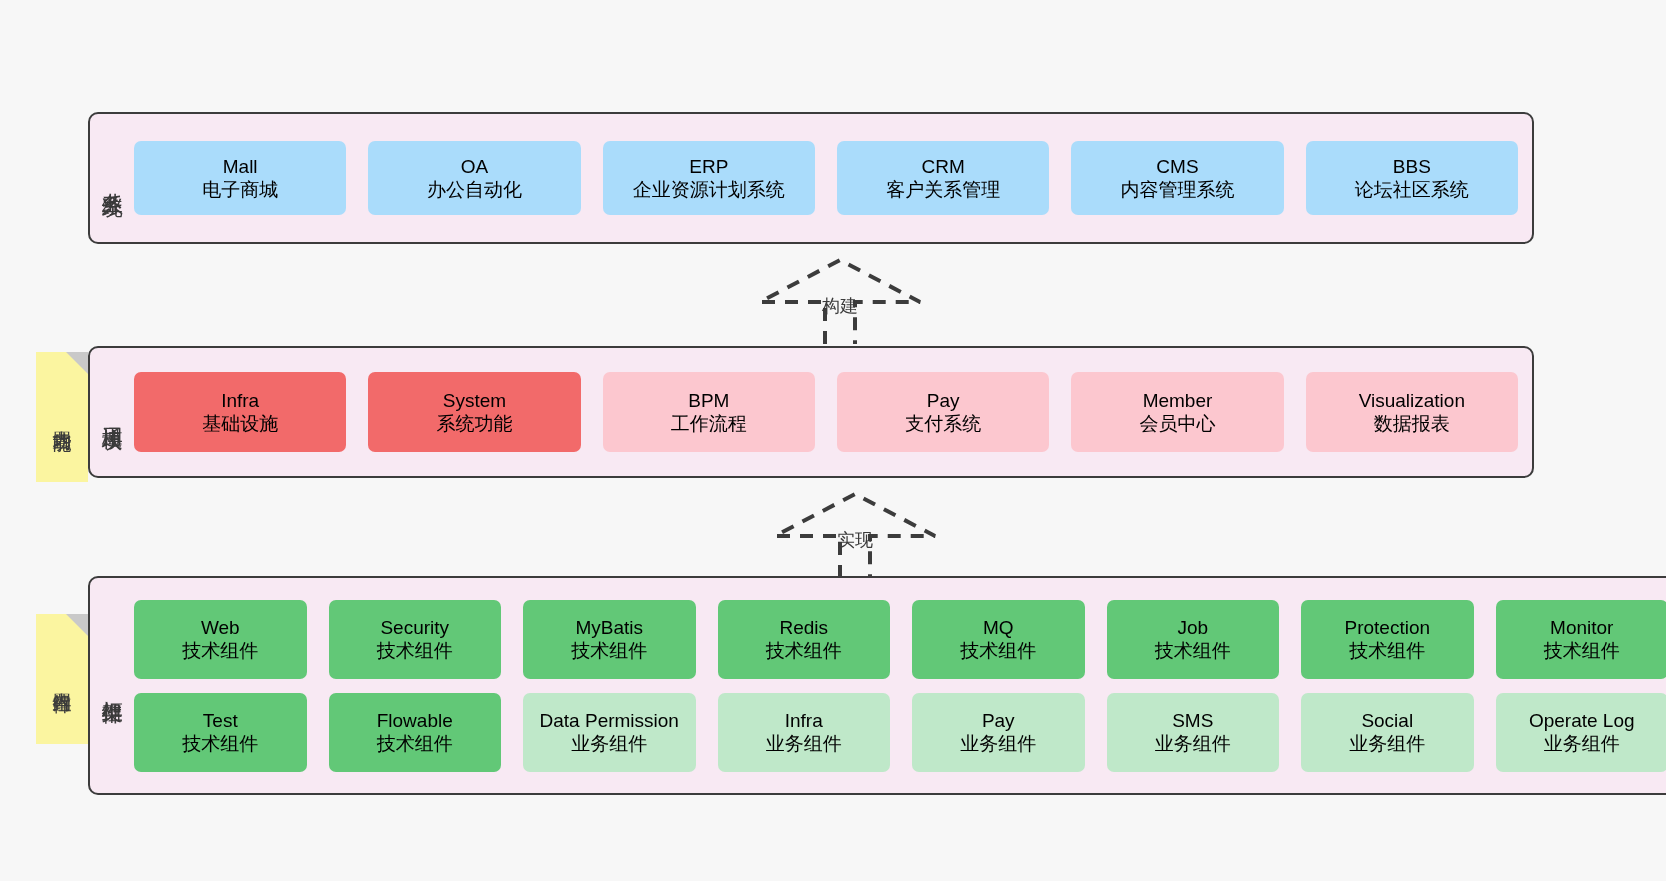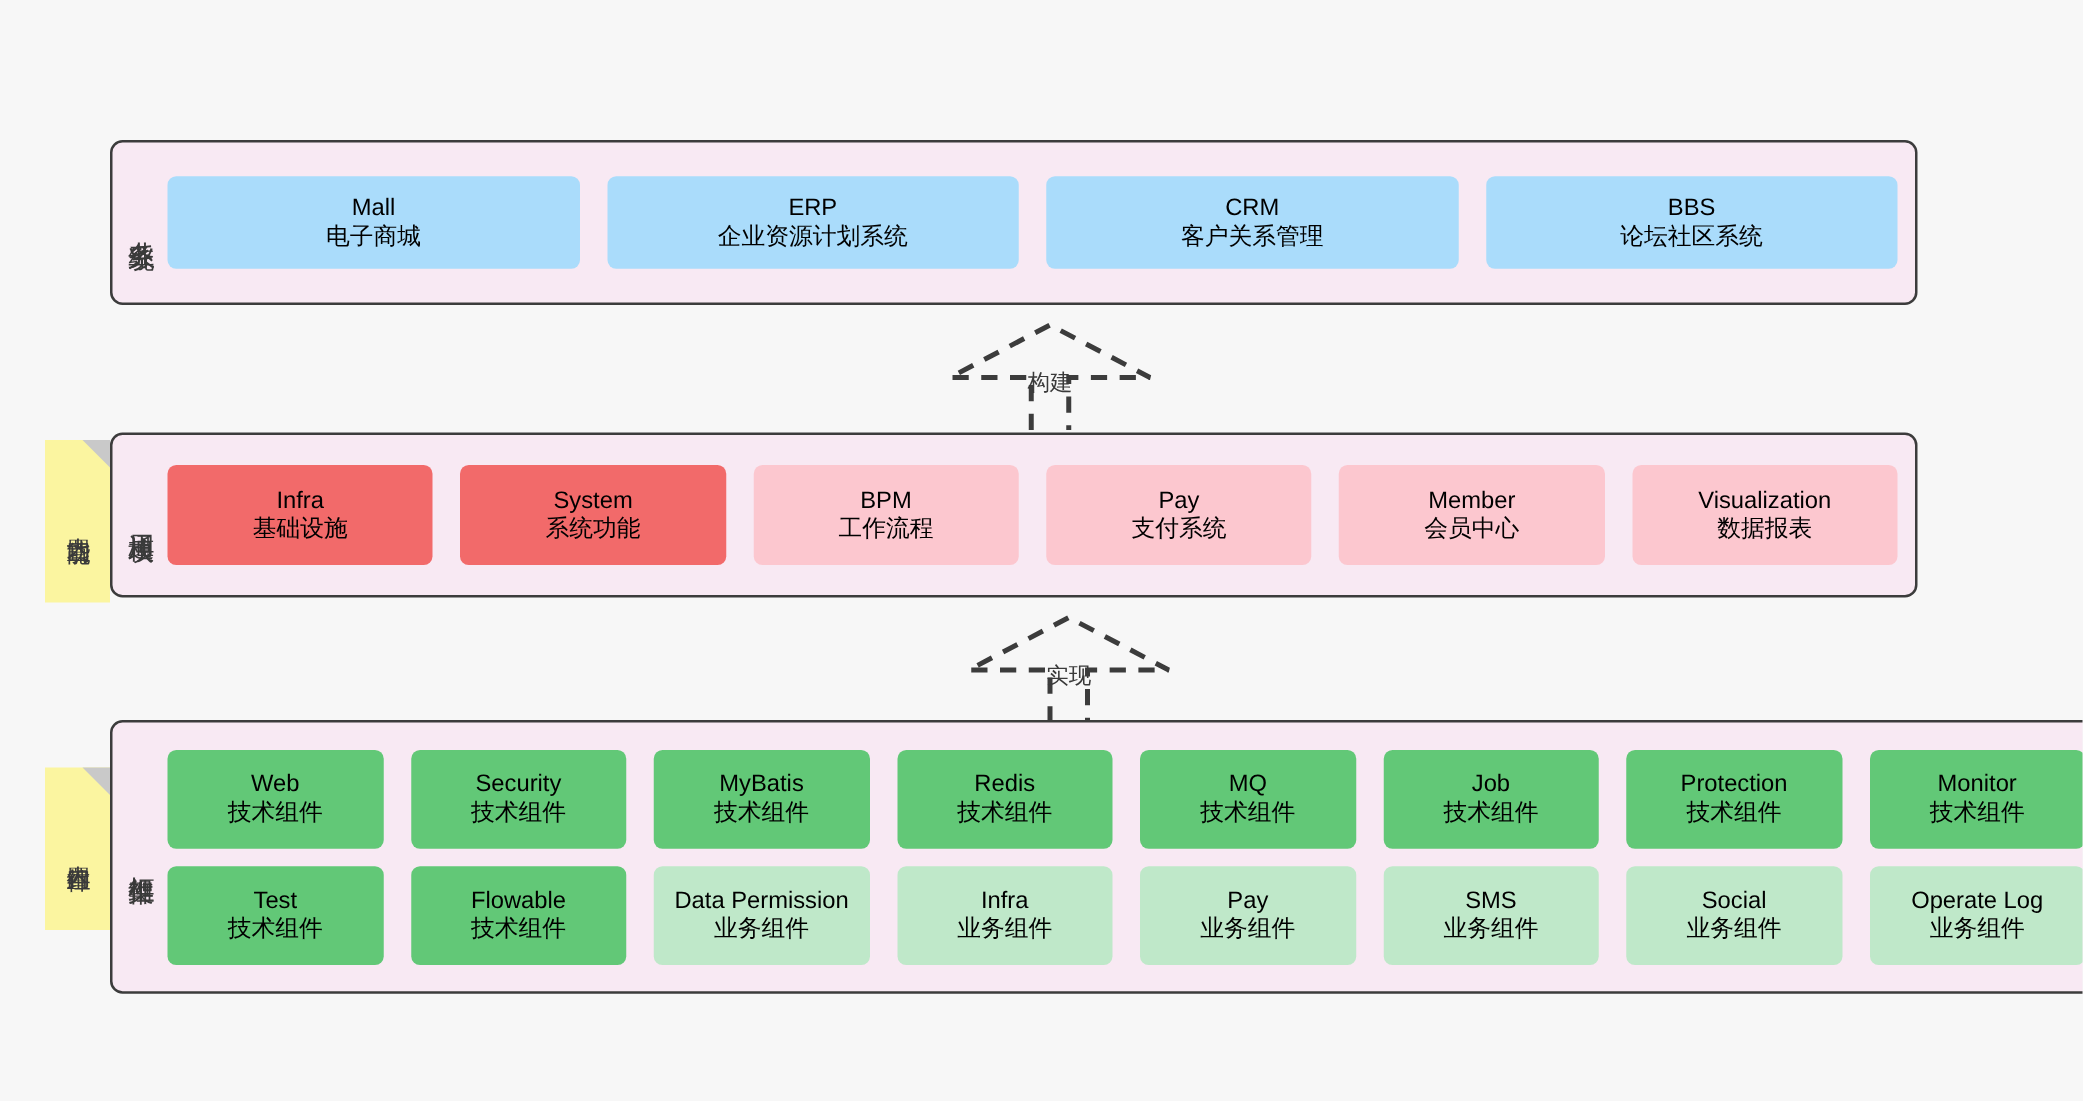"OA" div.card { html: none -> <div> <span>OA</span> <span>办公自动化</span> </div> }
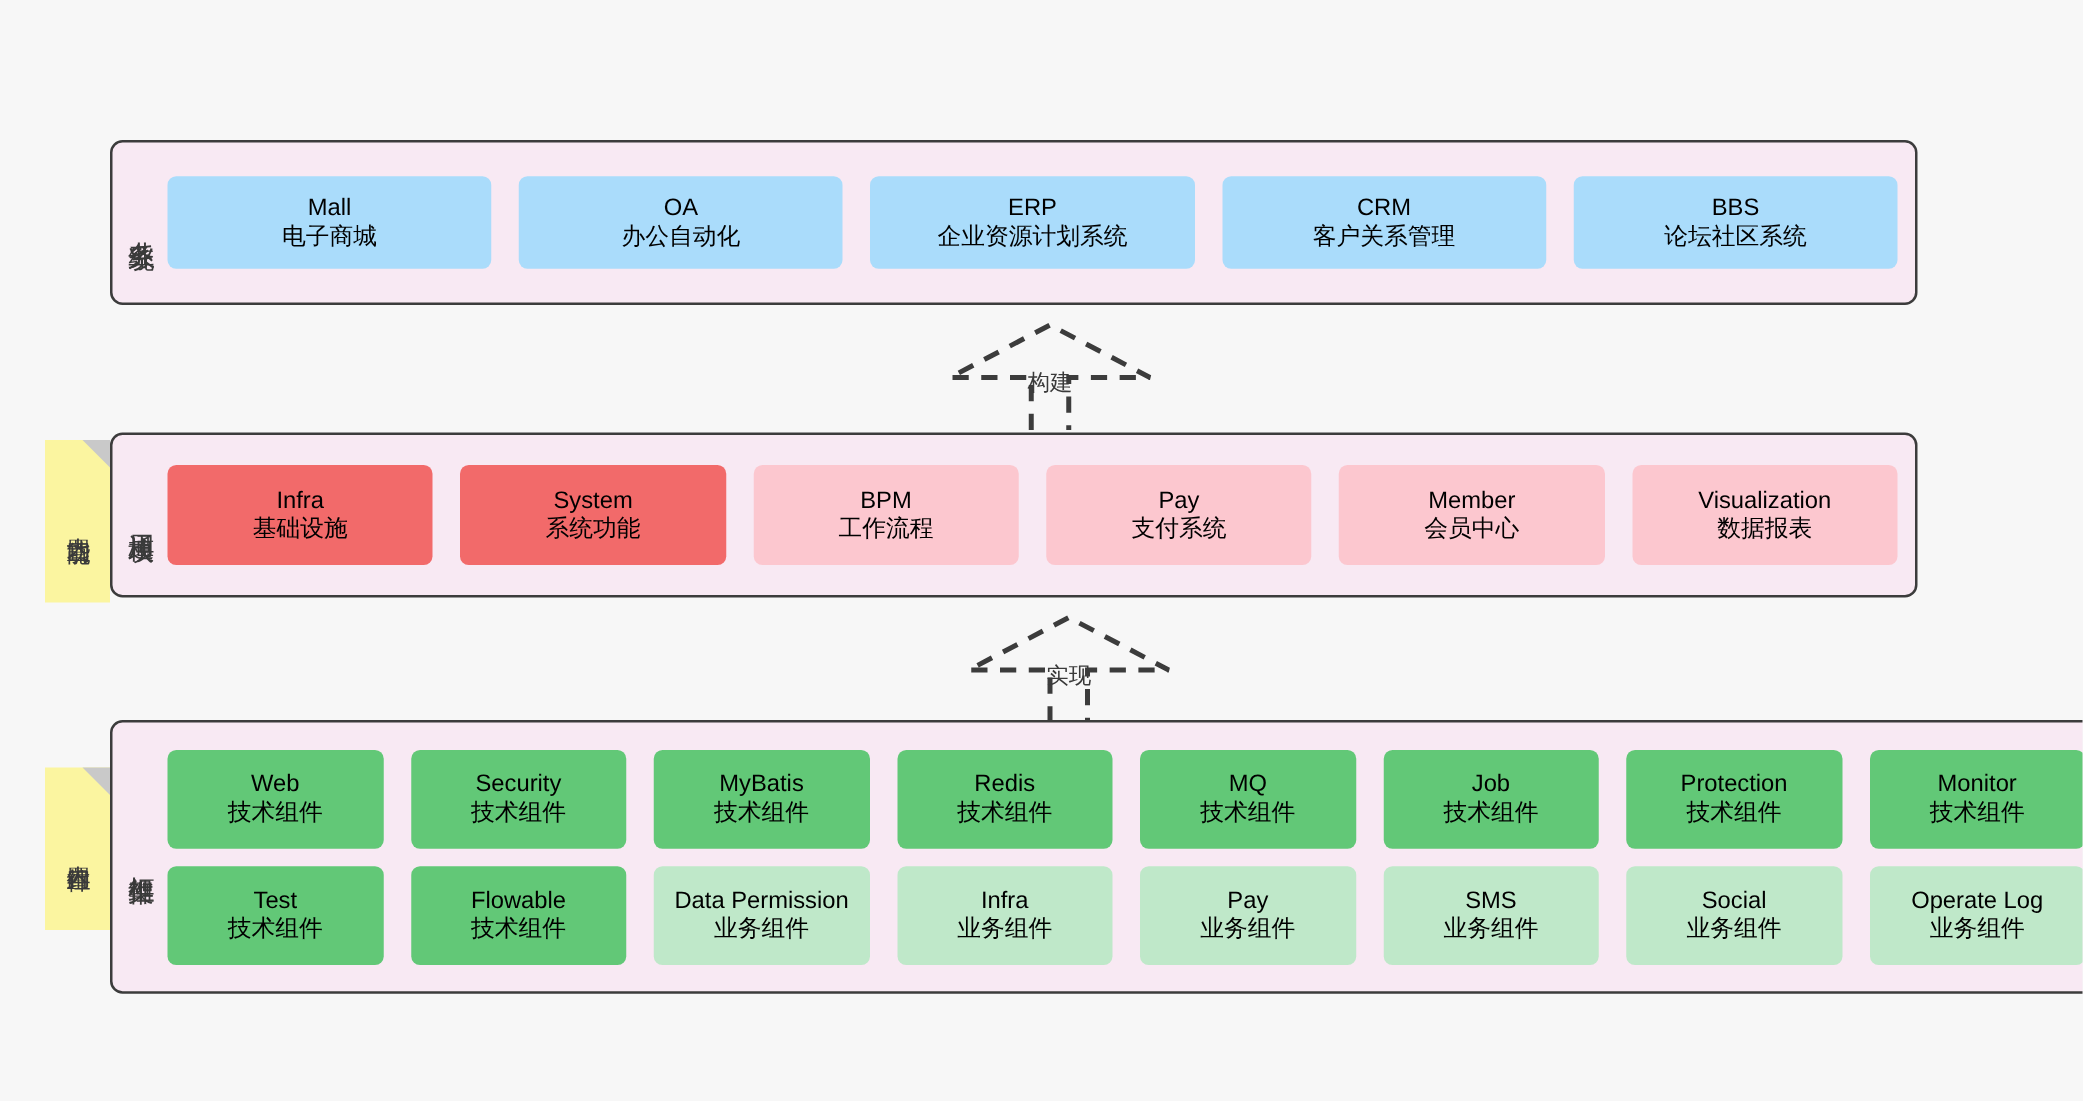"CMS" div.card { html: none -> <div> <span>CMS</span> <span>内容管理系统</span> </div> }
